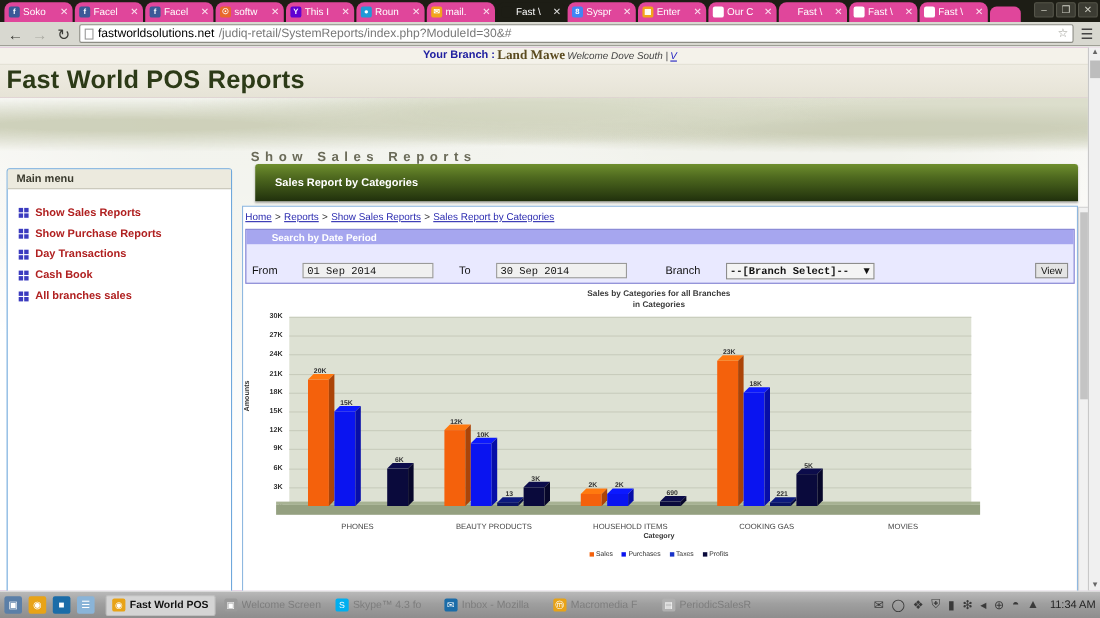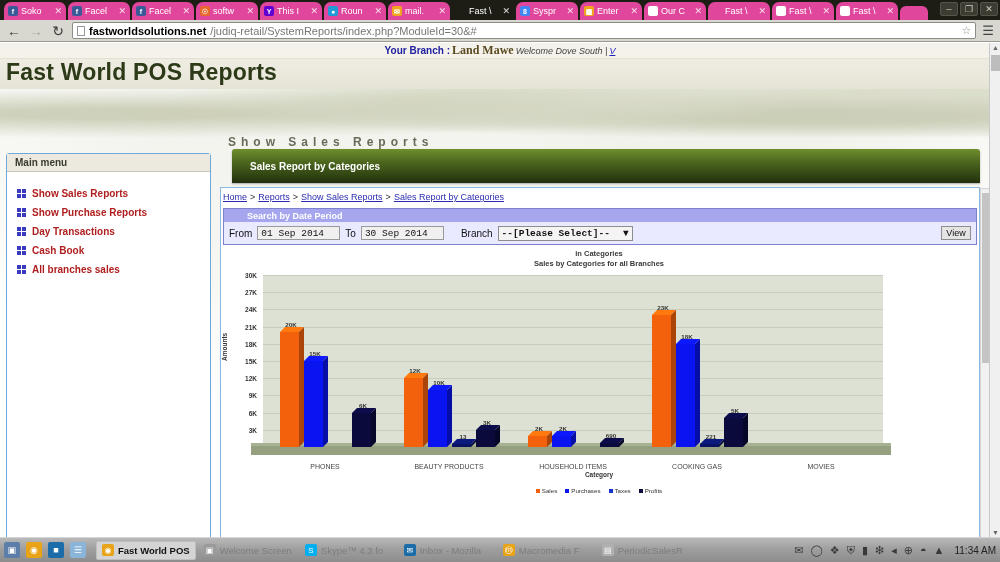"fastworldsolutions.net" .url-strong { font-weight: bold -> normal }
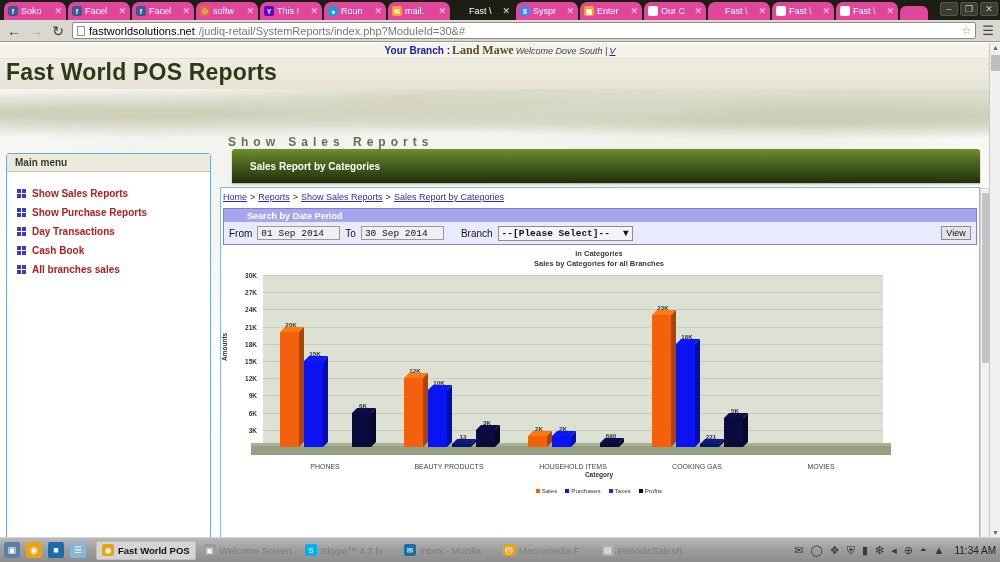"From" .searchrow { gap: 5px -> 23px; margin-top: none -> 13px }
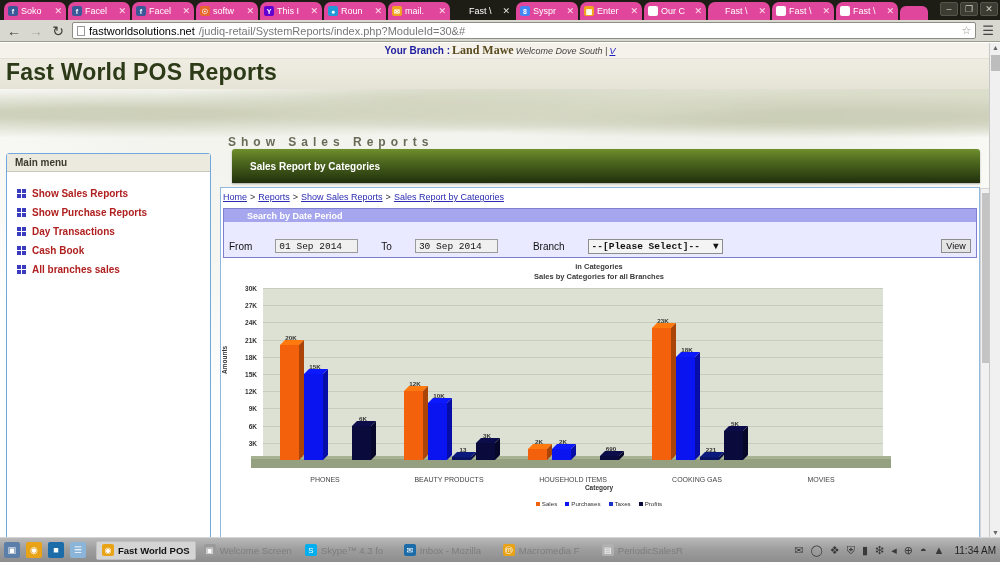"01 Sep 2014" .inp.date { width: 83px -> 119px }
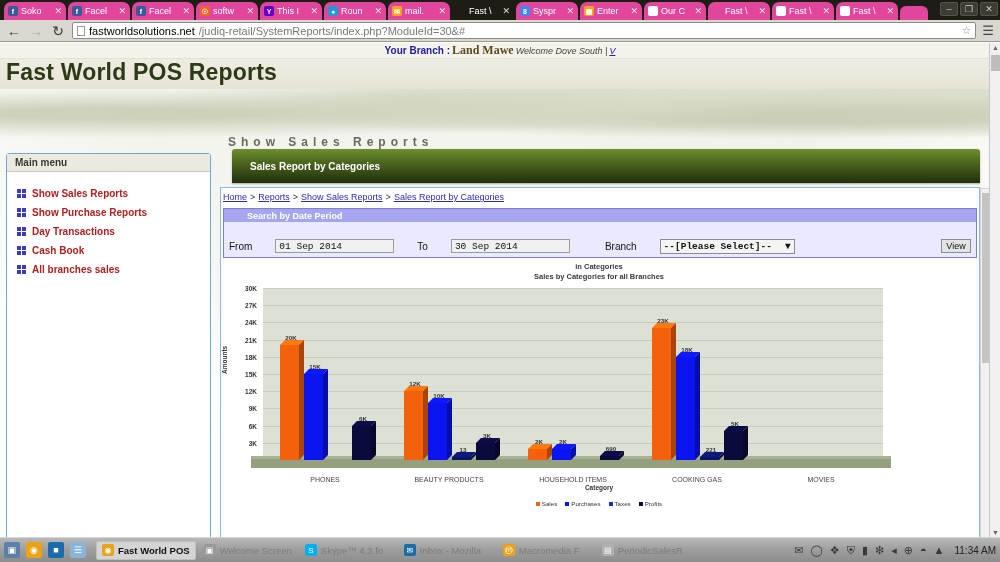"--[Please Select]--" span { text: Please -> Branch }
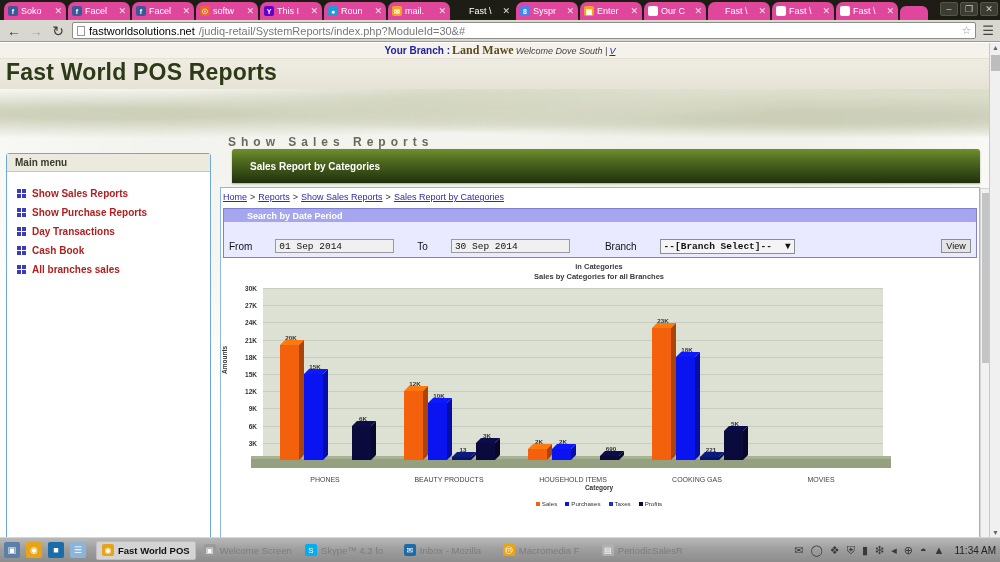"in Categories" div { order: before "Sales by Categories for all" -> after "Sales by Categories for all" }
